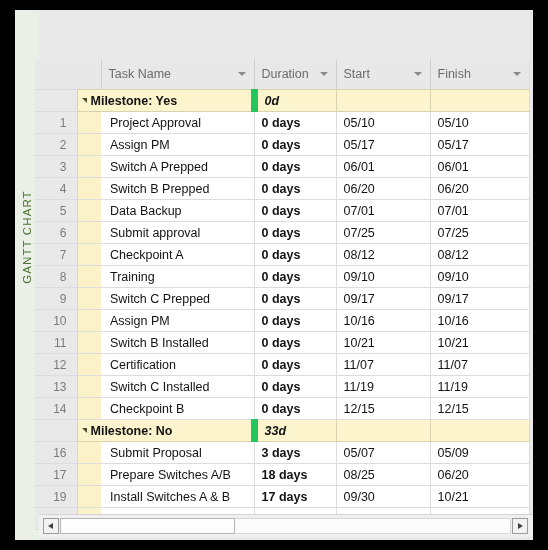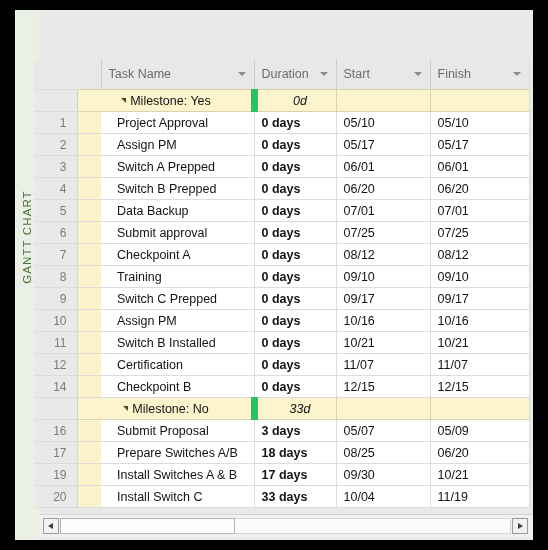"Milestone: Yes" tr.group td { font-weight: normal -> bold; text-align: center -> none }
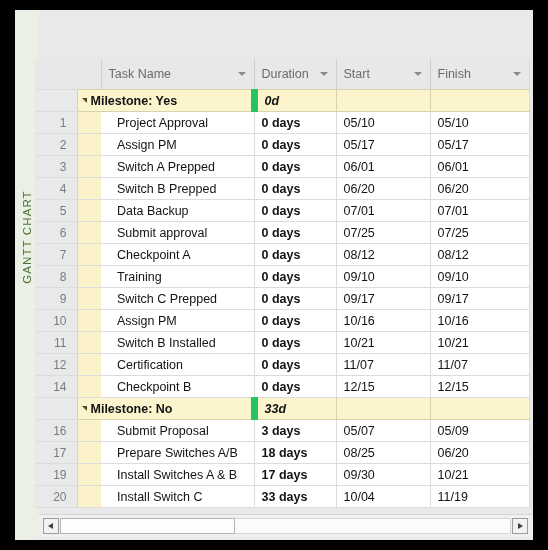"Project Approval" tr.data td.task { padding-left: 16px -> 9px }
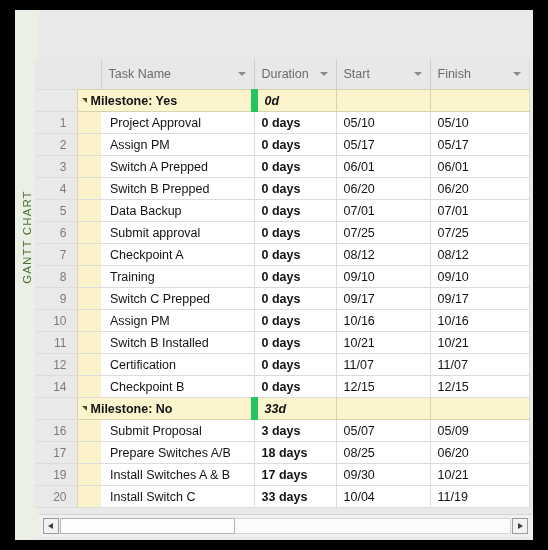"13" tr.data { html: none -> <tr> <td>13</td> <td></td> <td>Switch C Installed</td> <td>0 days</td> <td>11/19</td> <td>11/19</td> </tr> }
